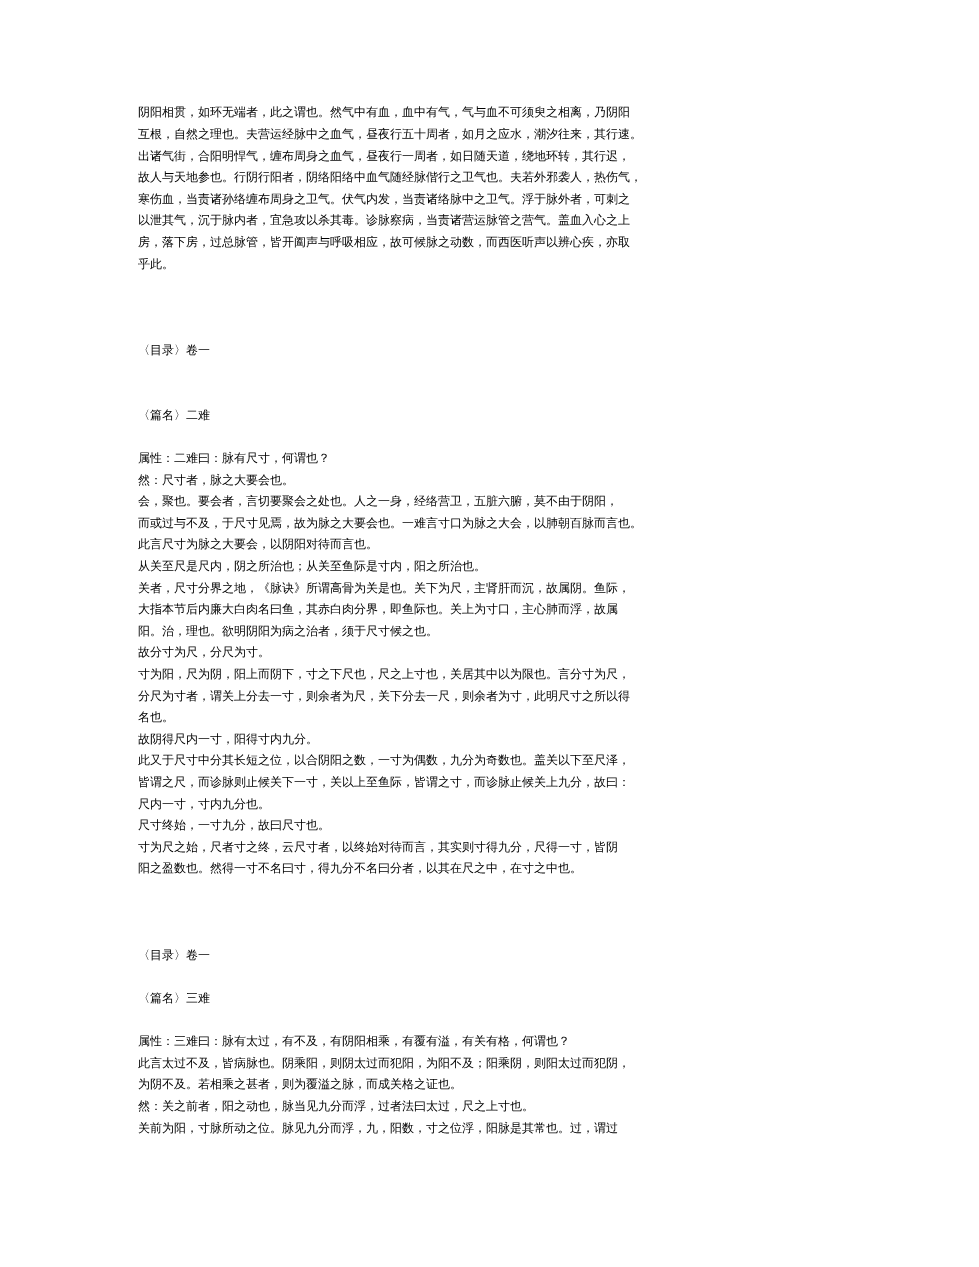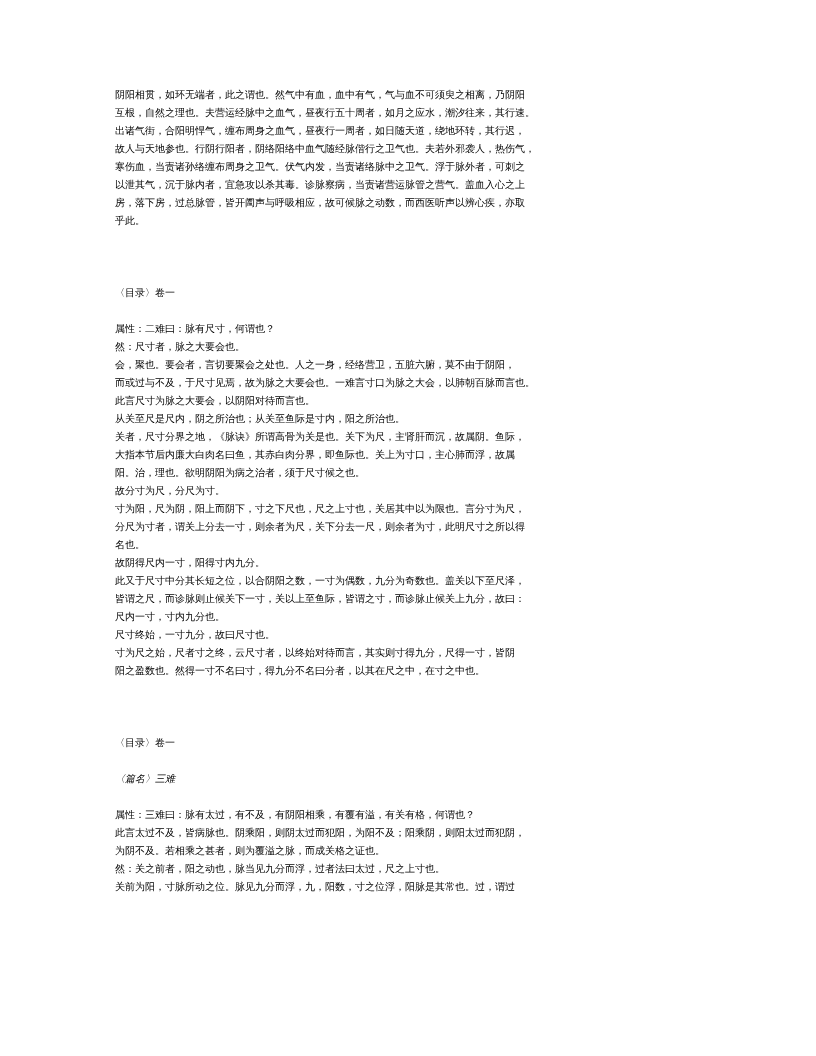"〈篇名〉二难" div.block { html: none -> <div>〈篇名〉二难</div> }
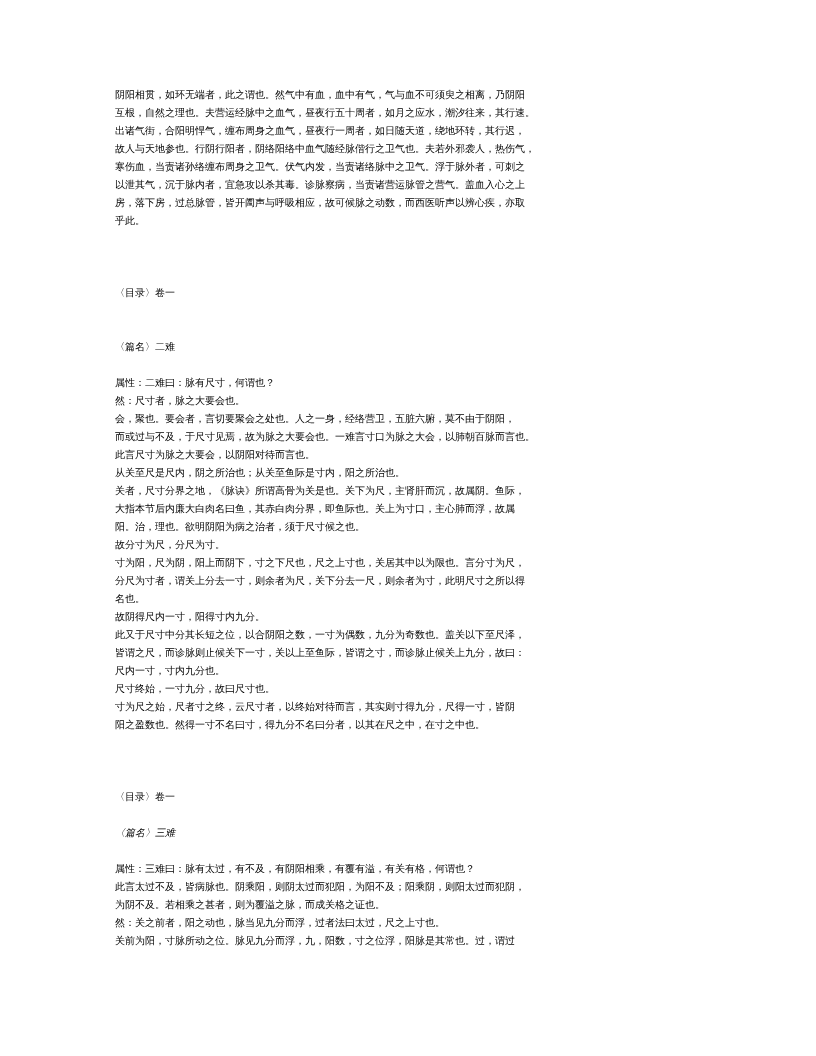"〈篇名〉三难" div.block { font-style: italic -> none }
